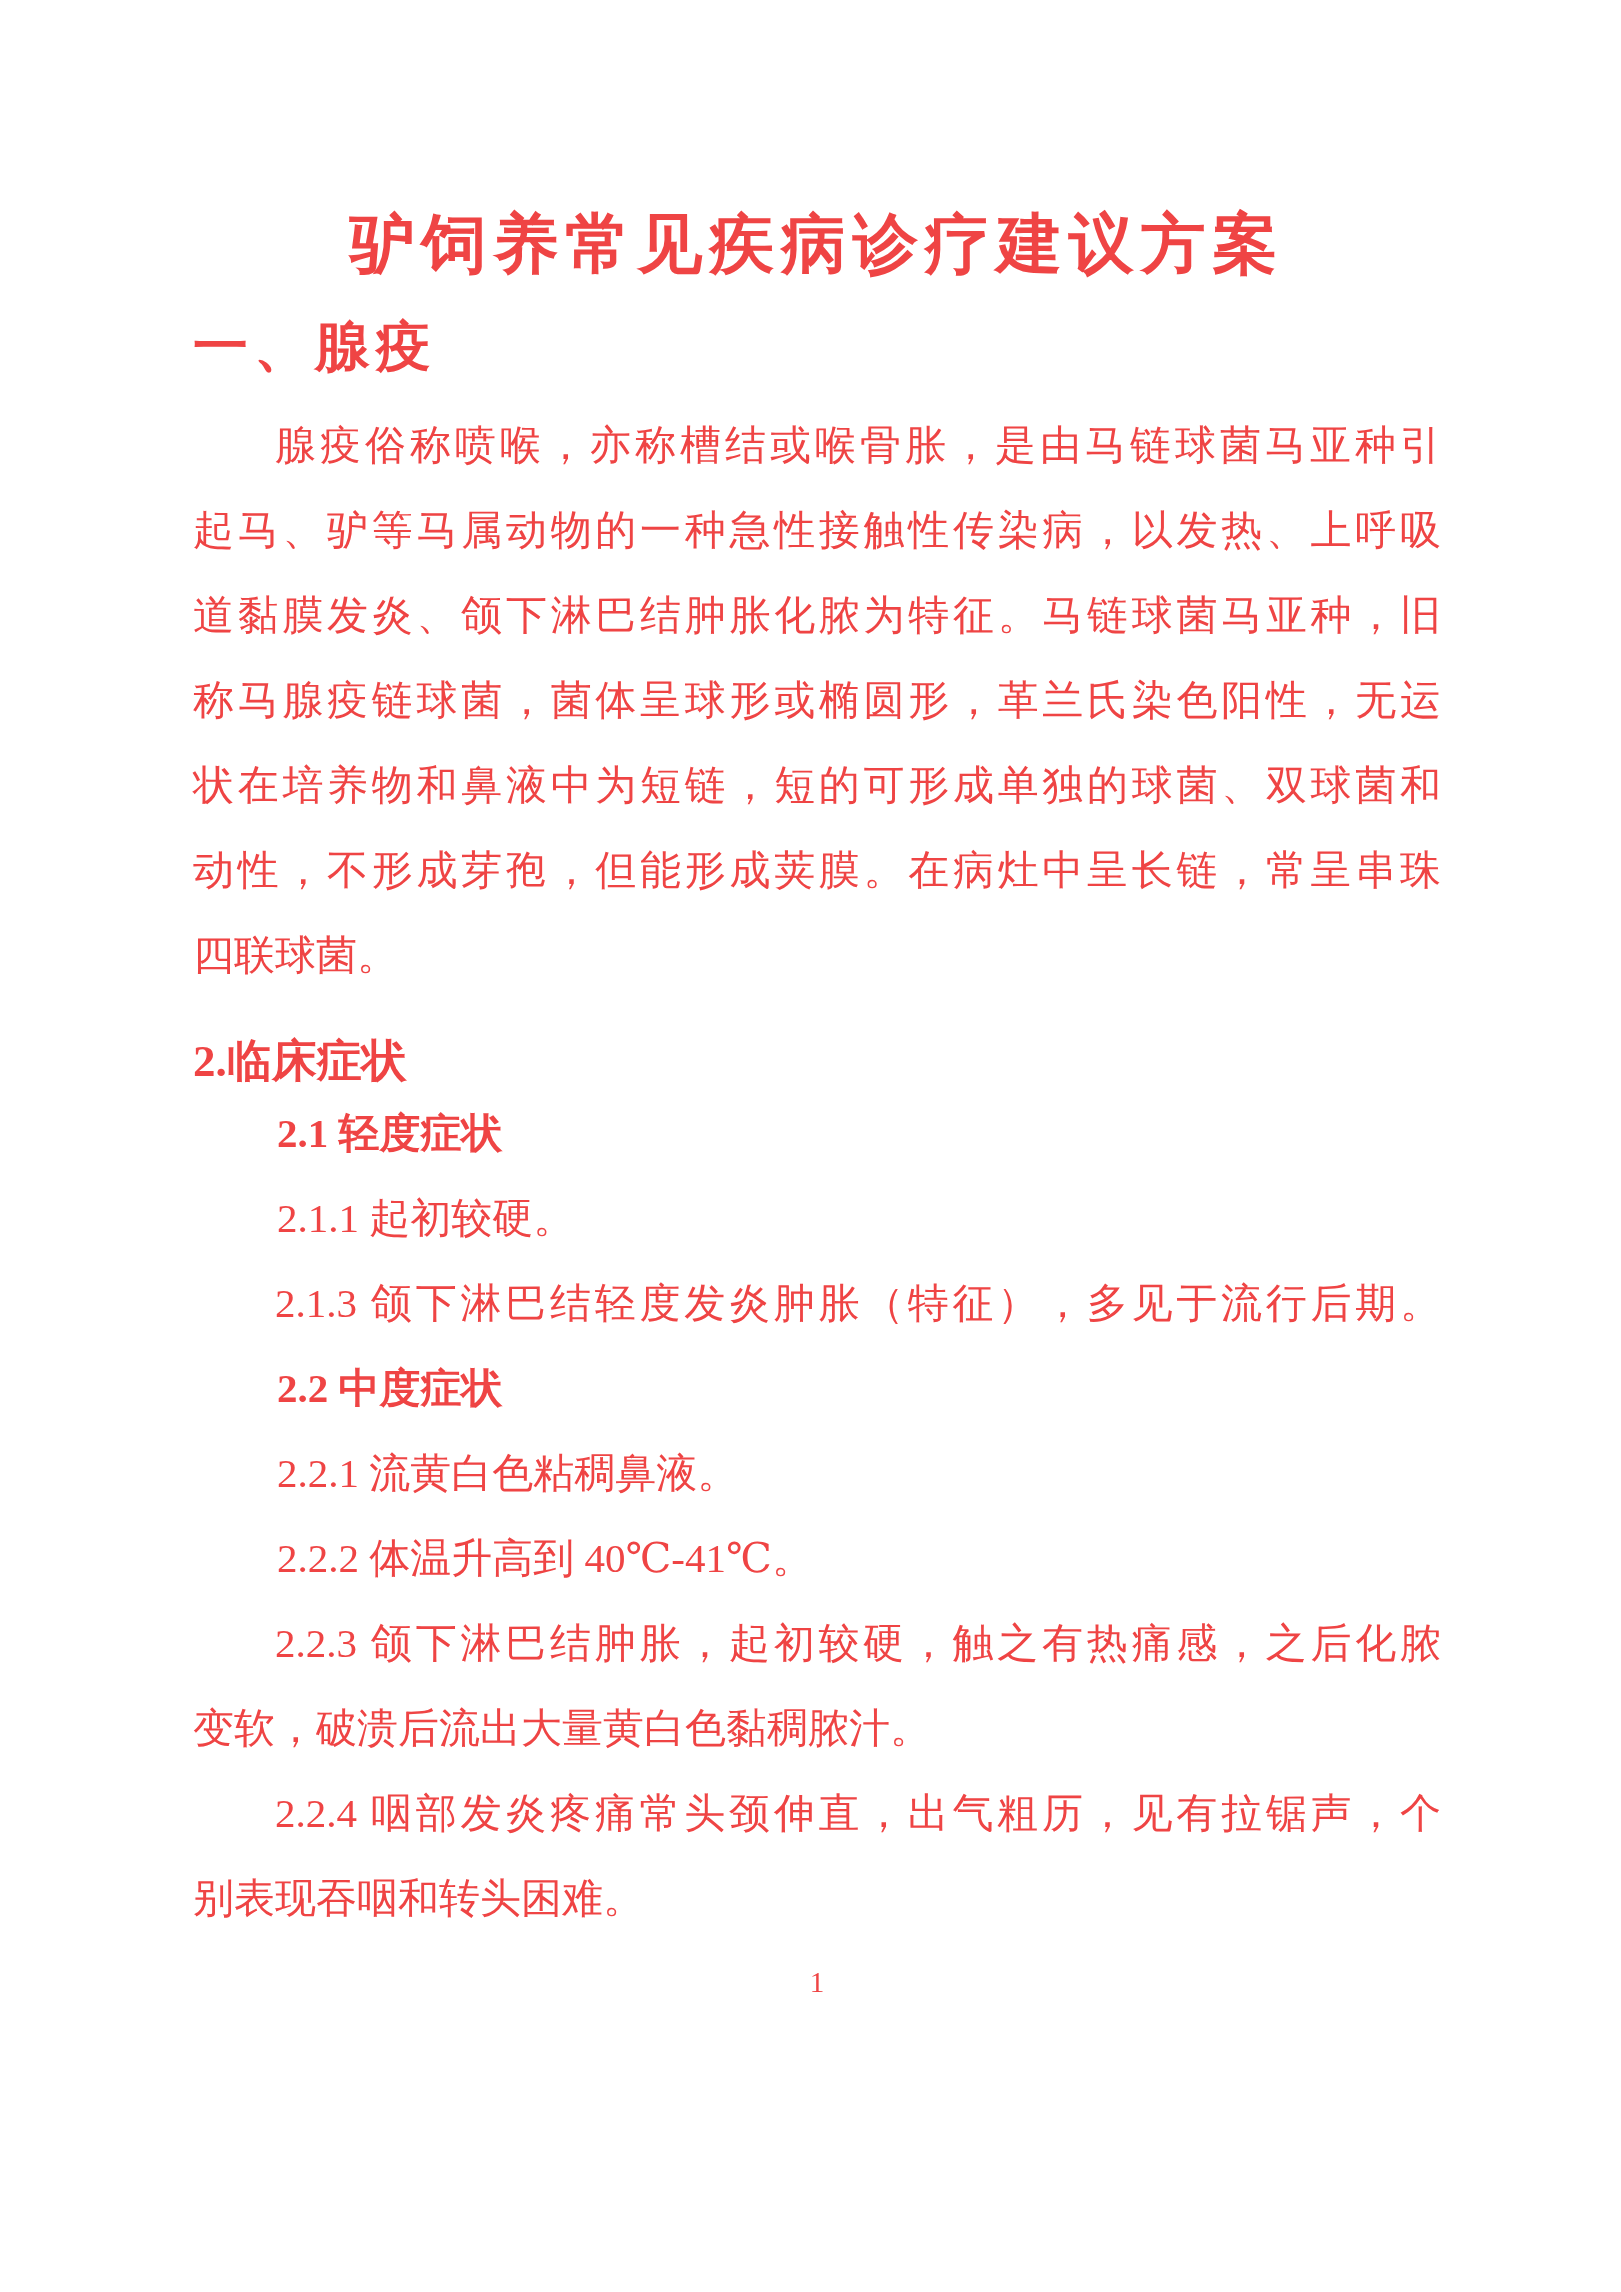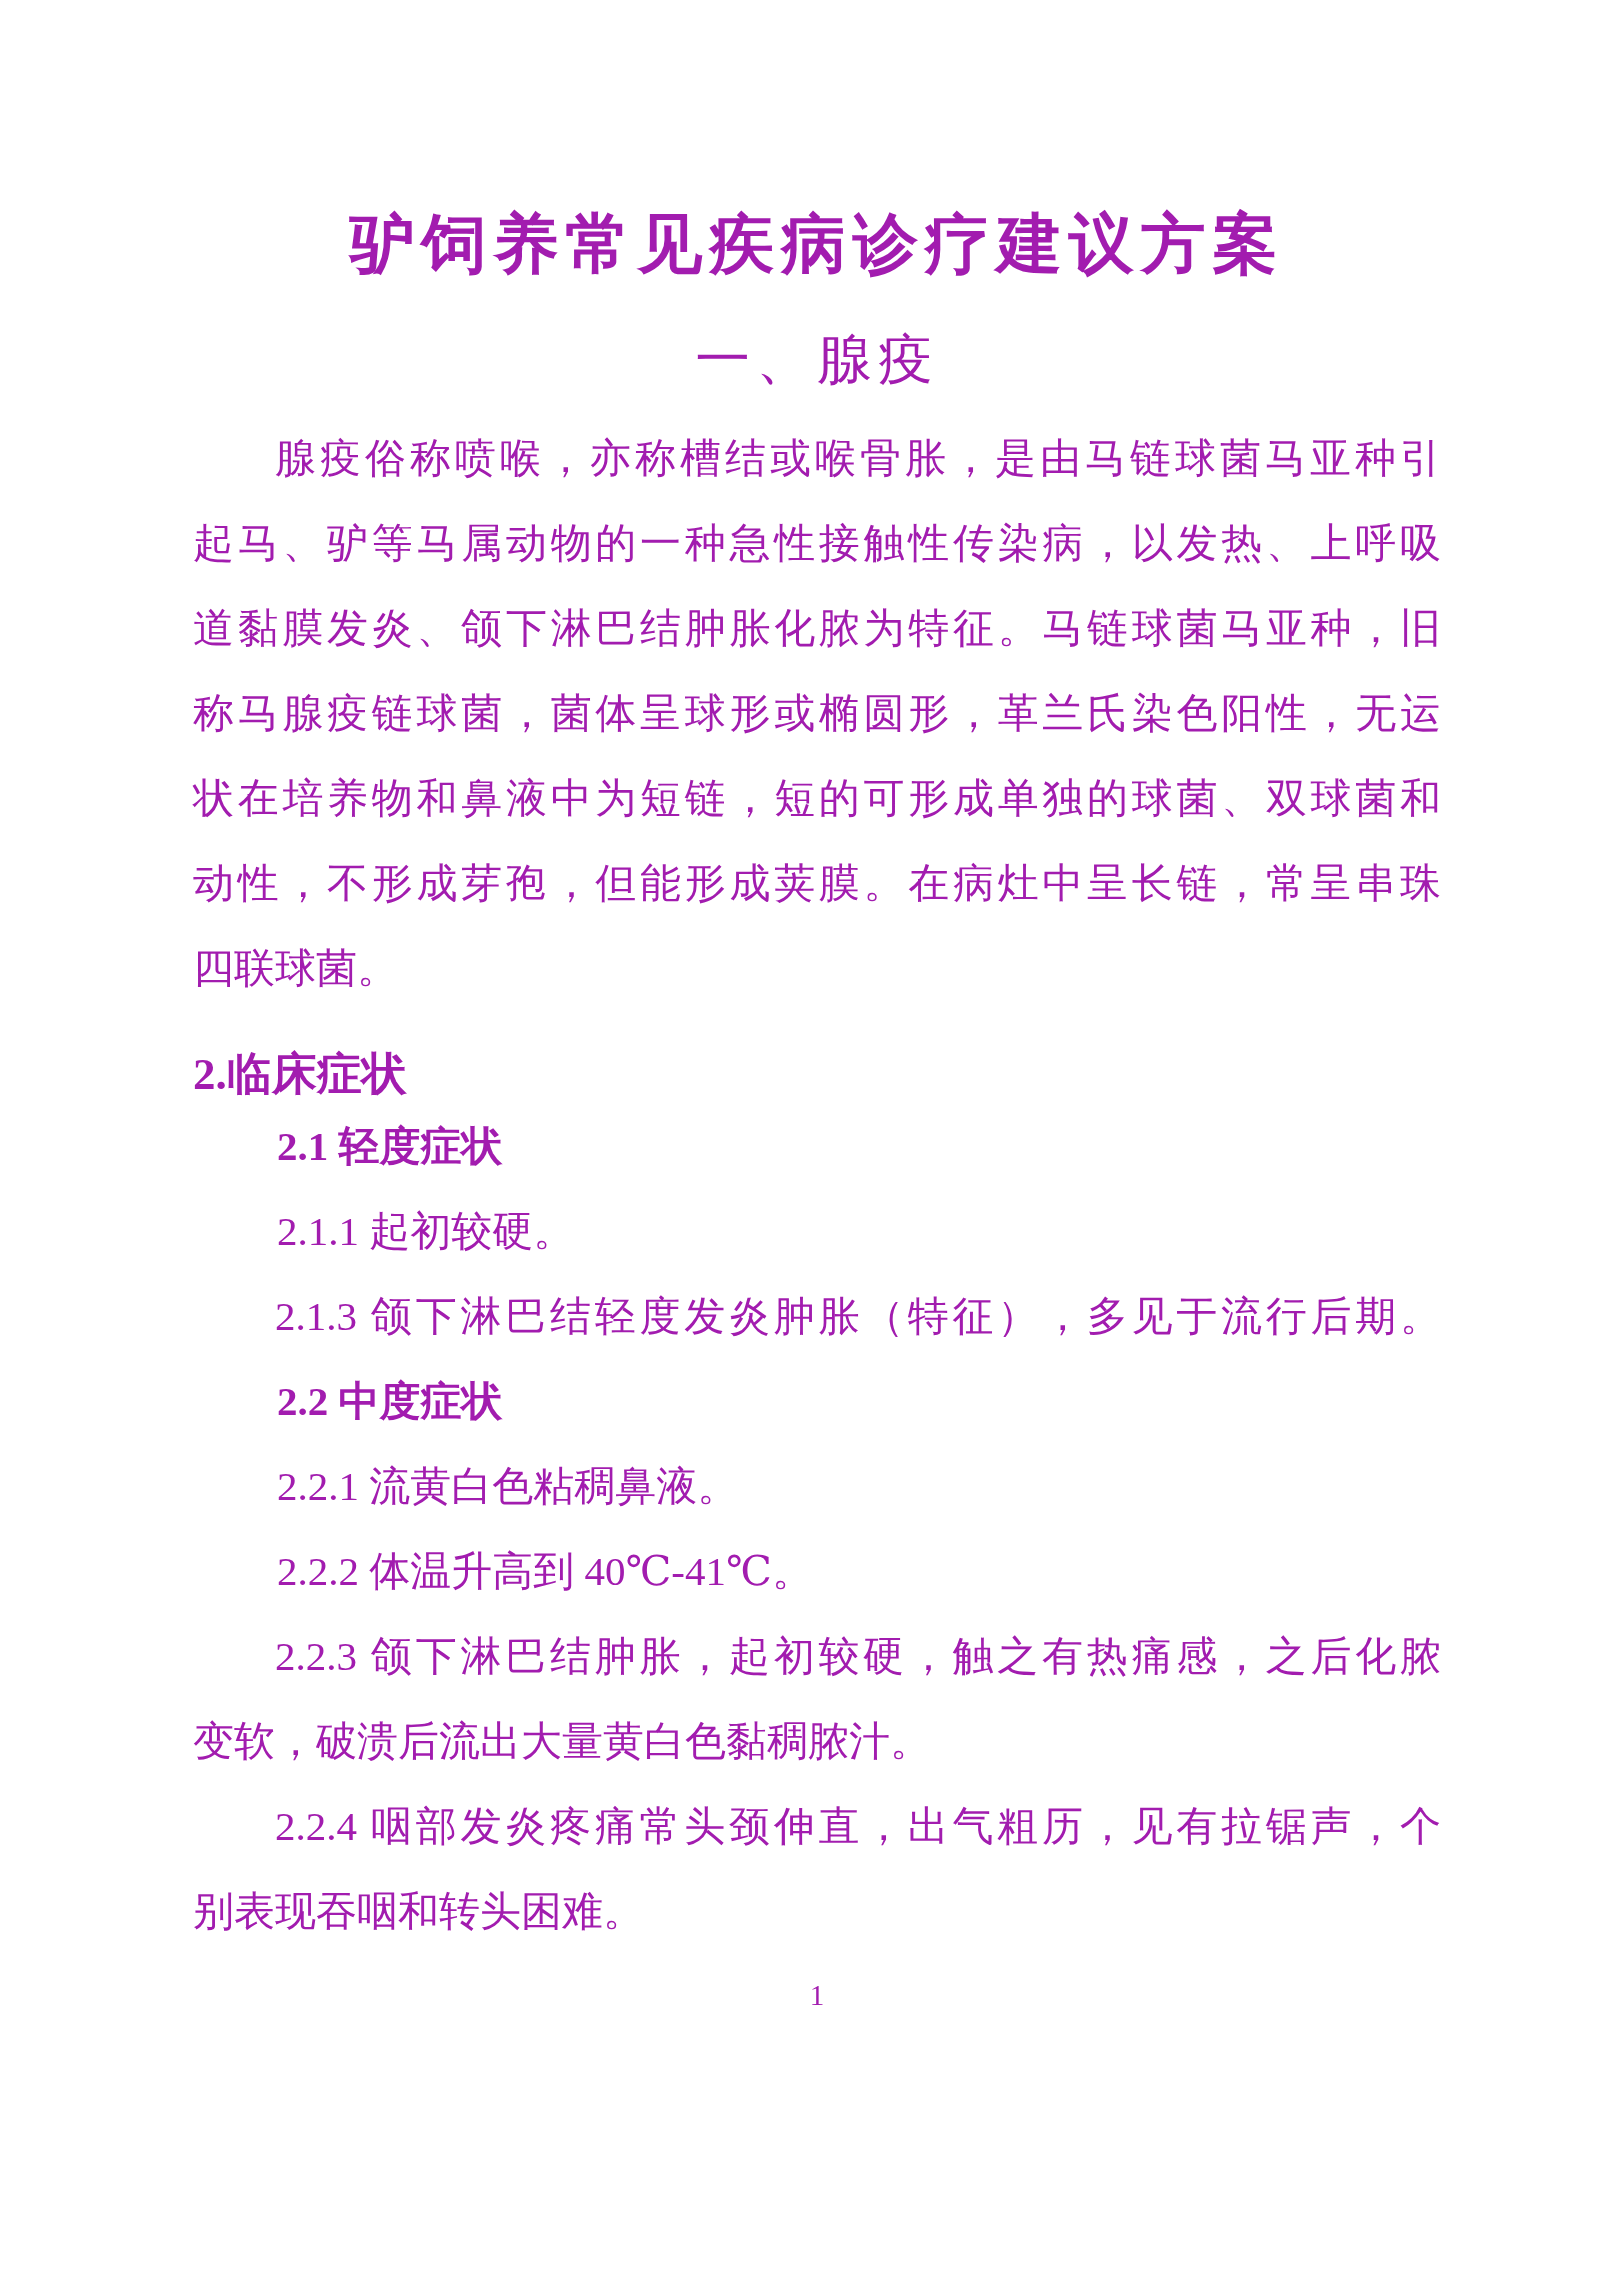"驴饲养常见疾病诊疗建议方案" .page { color: #a21caf -> #ef4444 }
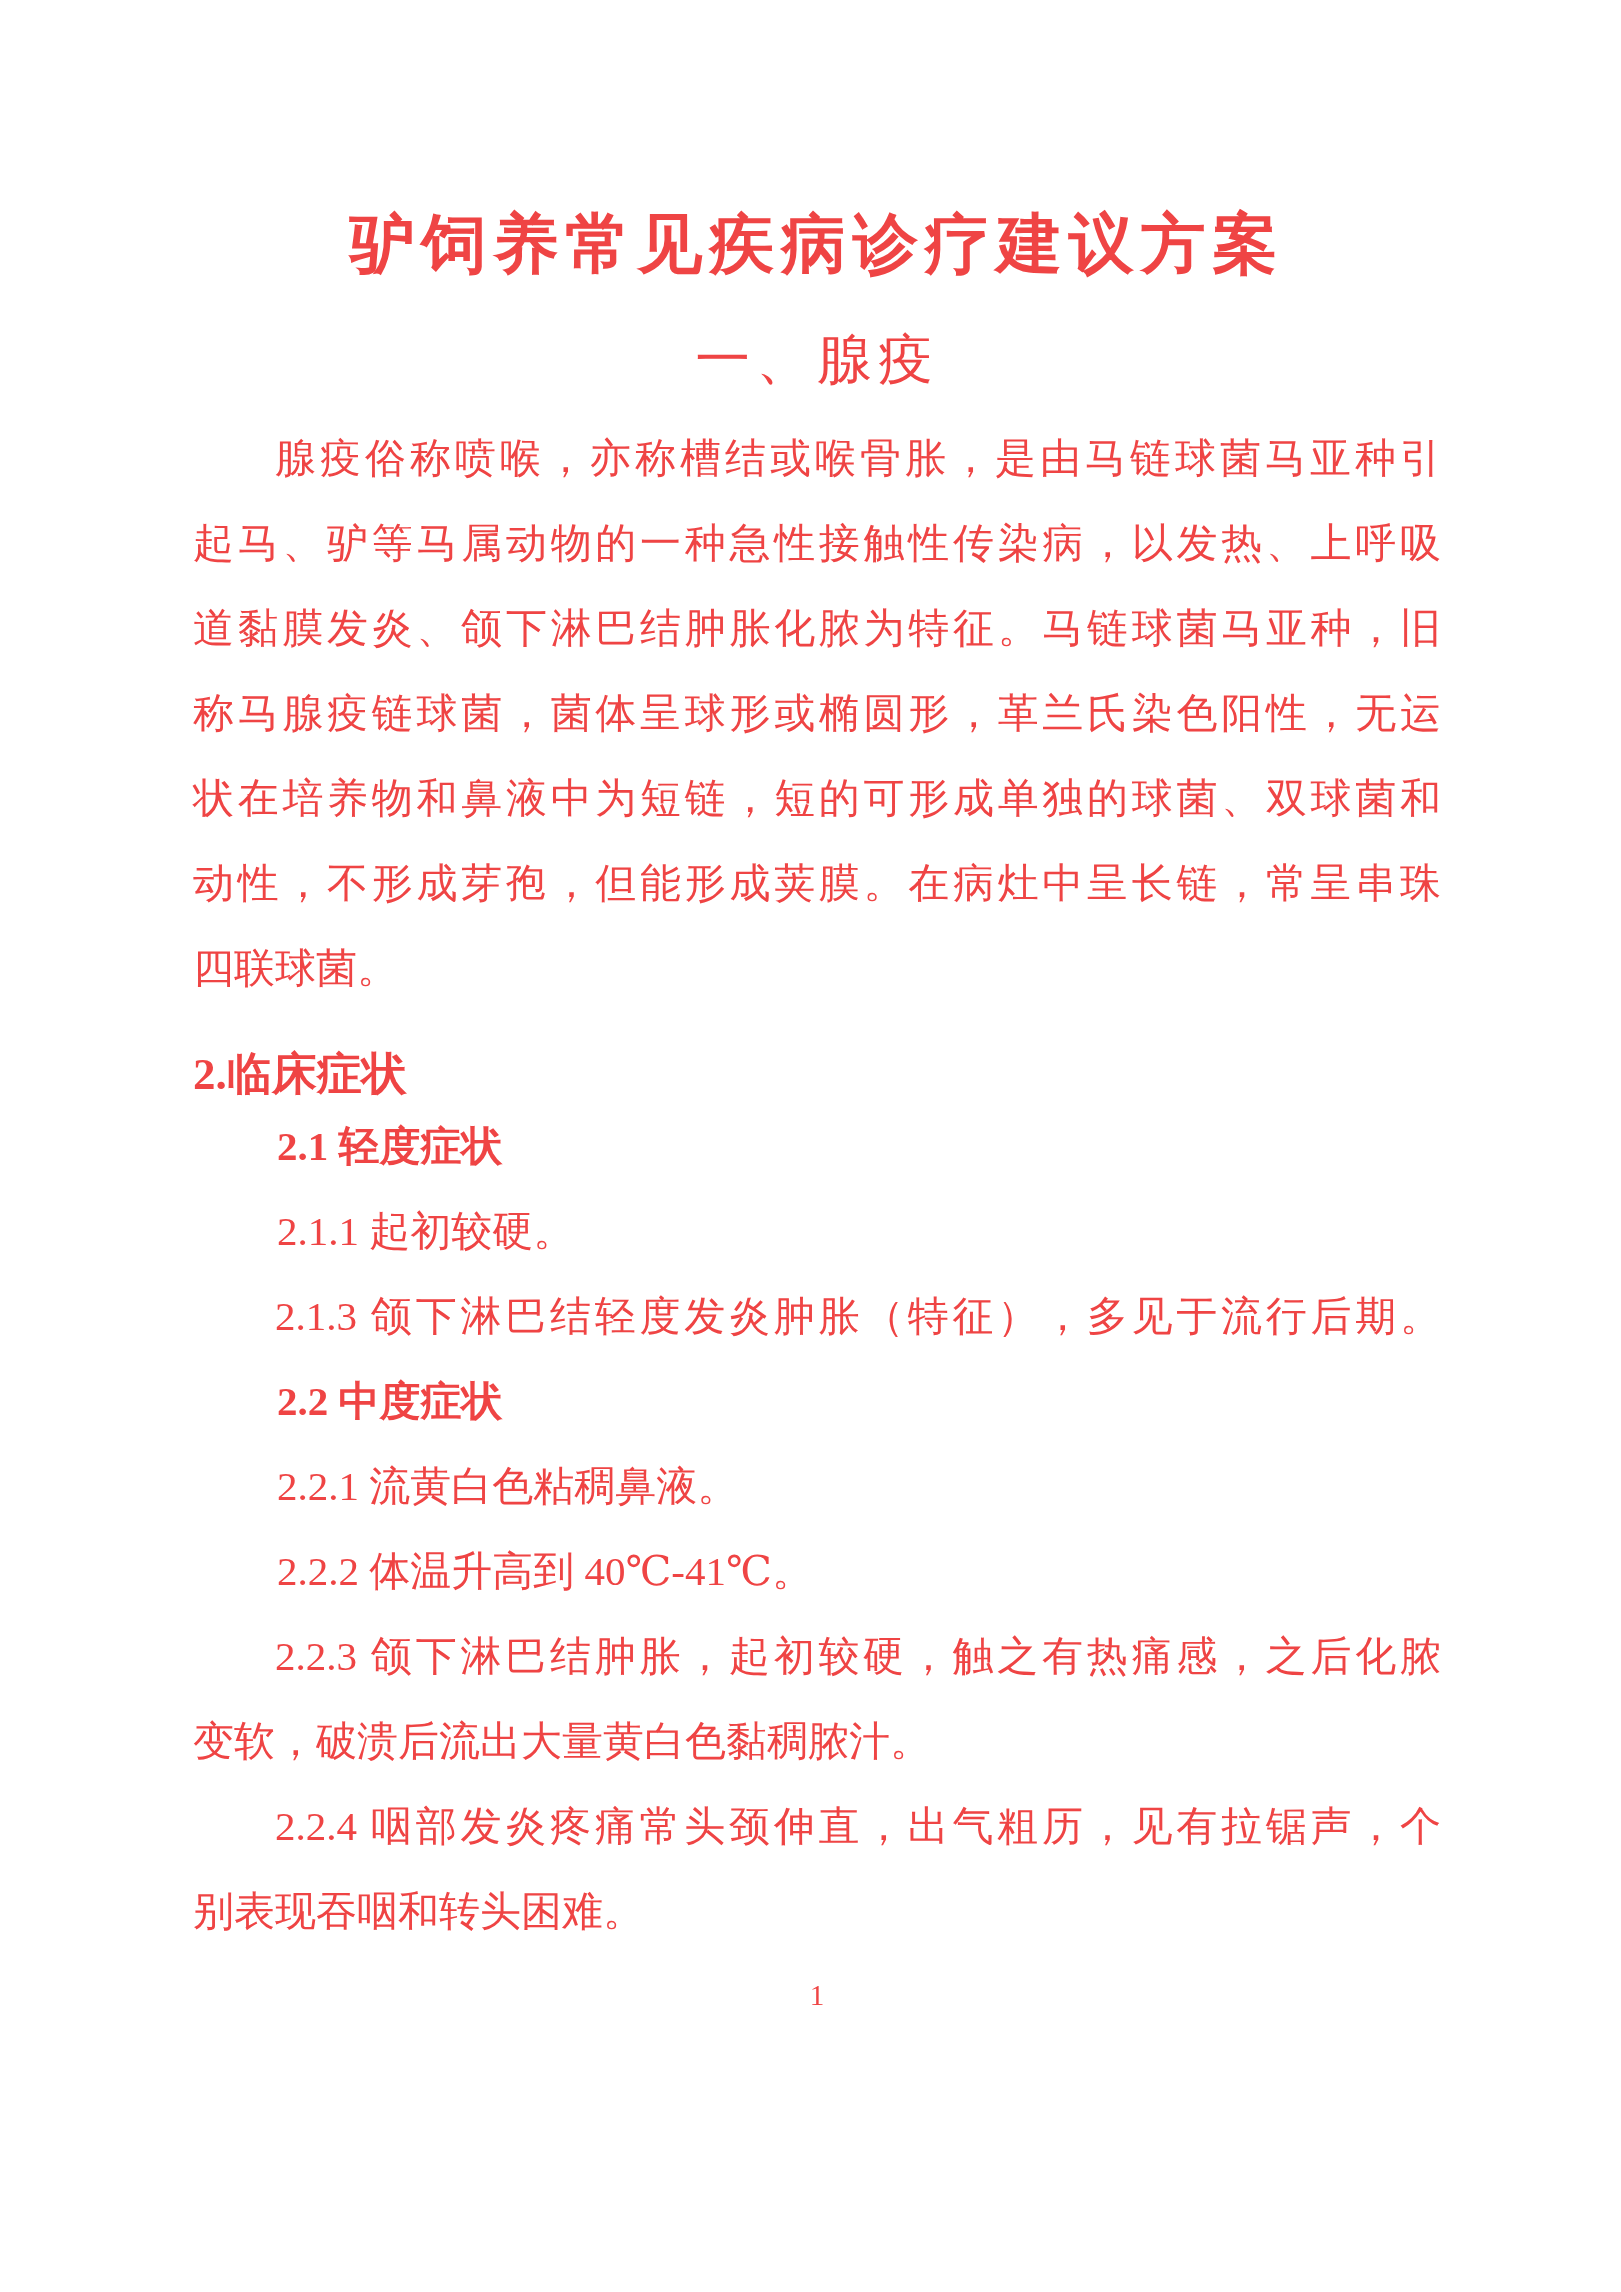"一、腺疫" .doc-subtitle { font-weight: 400 -> 700; margin-top: 37px -> 24px; text-align: center -> left }
